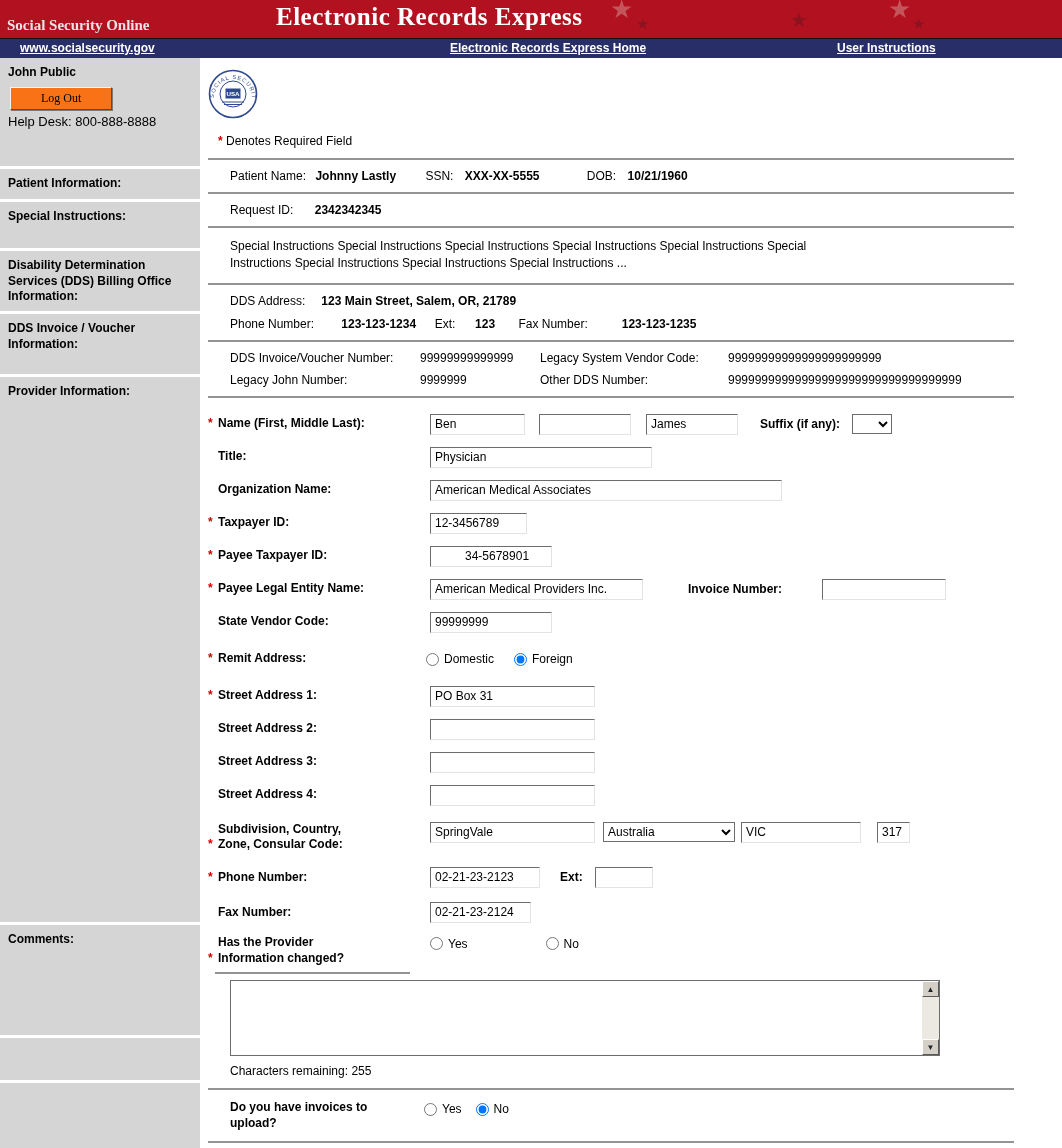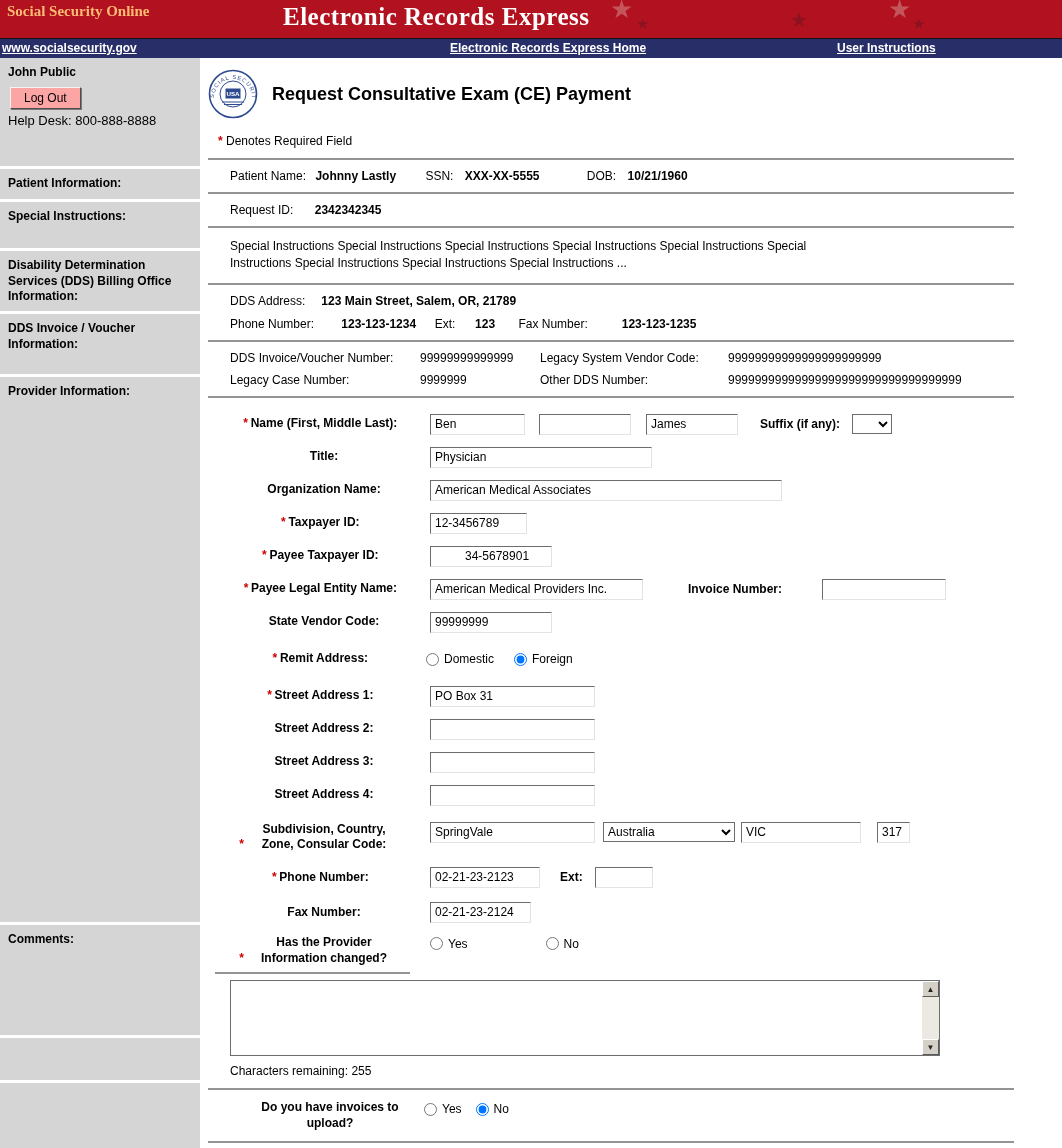"Social Security Online" .brand { bottom: 18px -> 4px; color: #fdba74 -> #e5e5e5 }
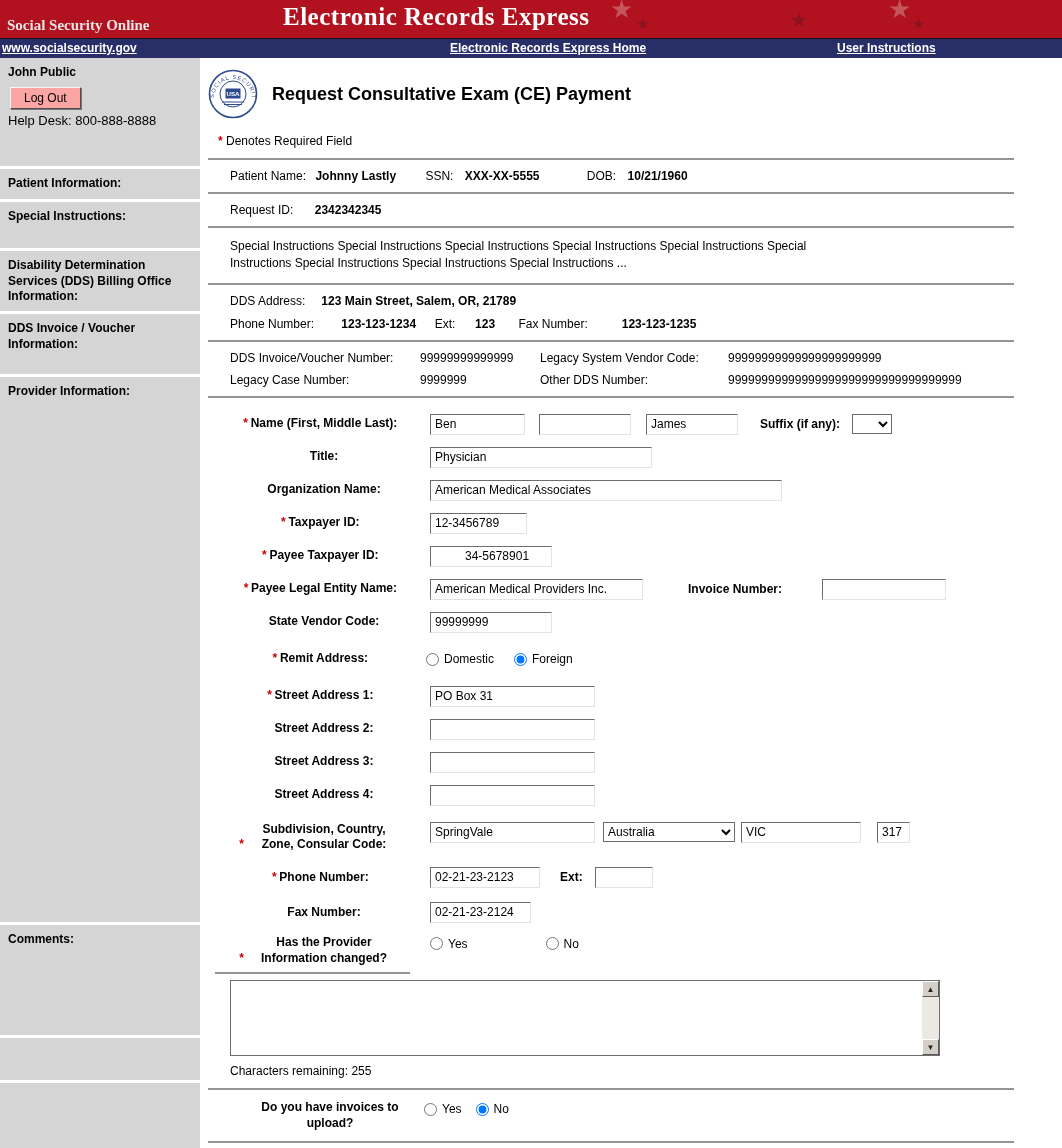"Electronic Records Express" .banner-title { left: 283px -> 276px }
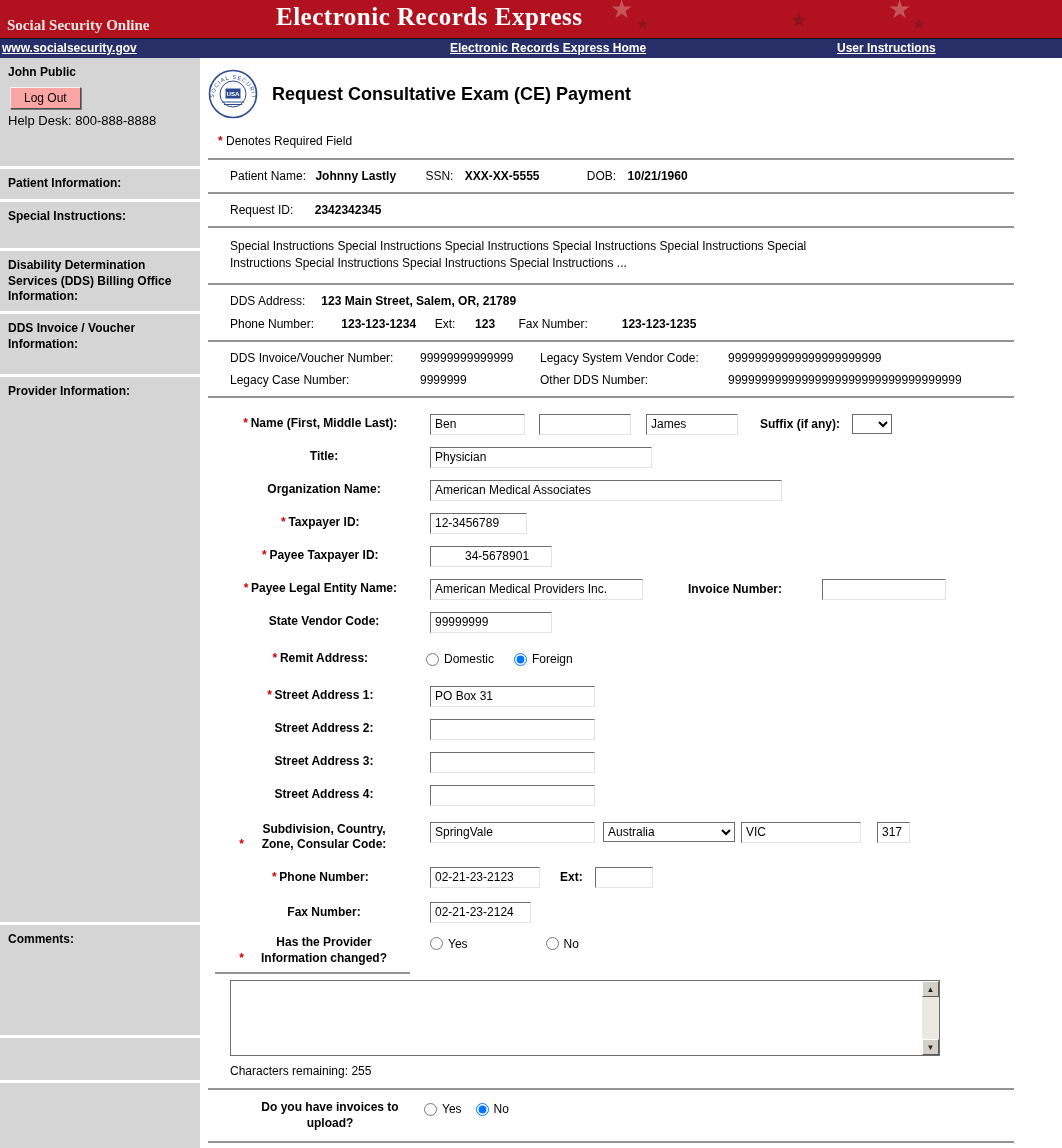"www.socialsecurity.gov" a { left: 2px -> 20px }
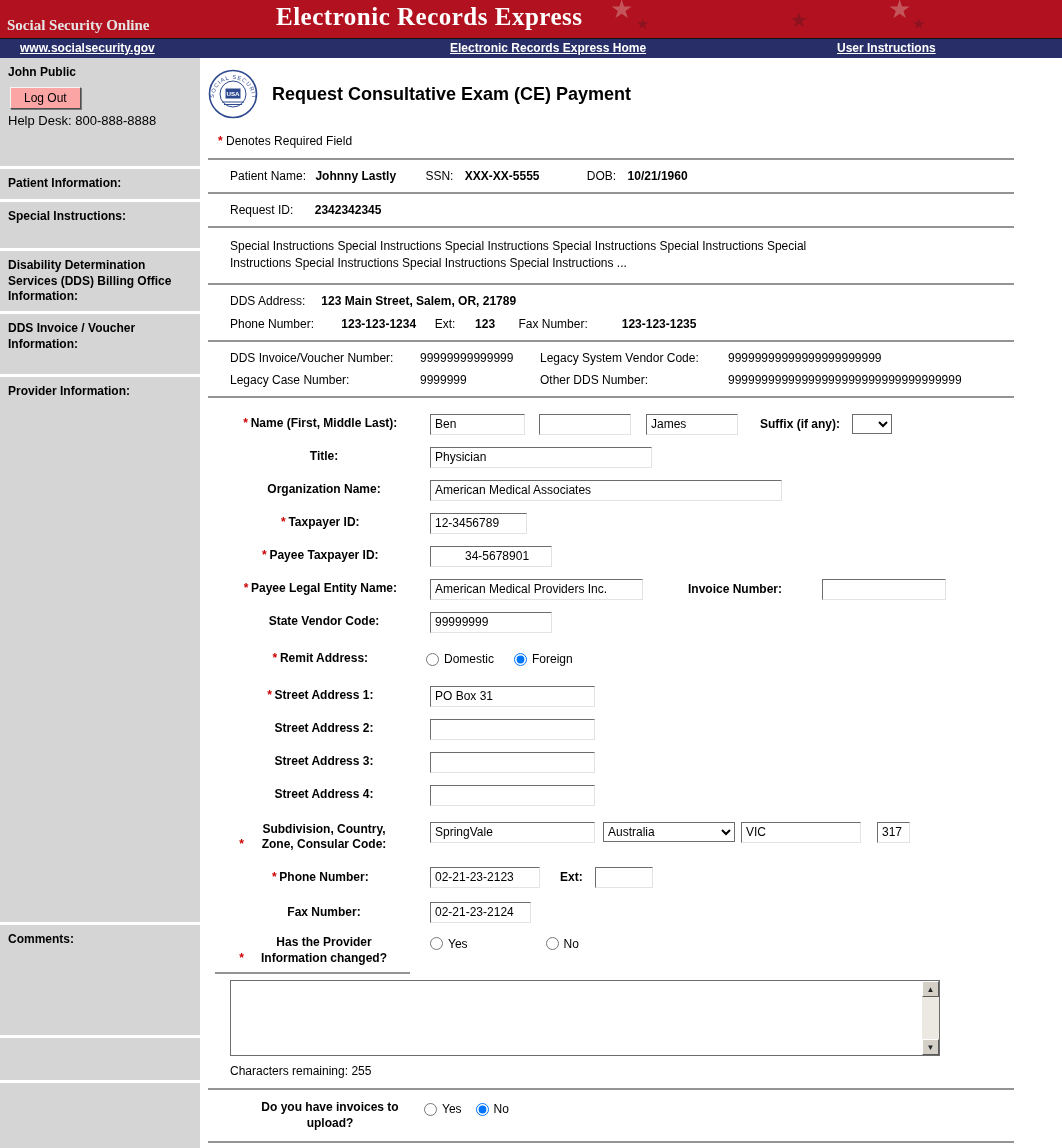"Log Out" .btn { background: #fca5a5 -> #f97316; font-family: Liberation Sans, sans-serif -> Liberation Serif, serif; padding: 3px 13px -> 3px 30px }
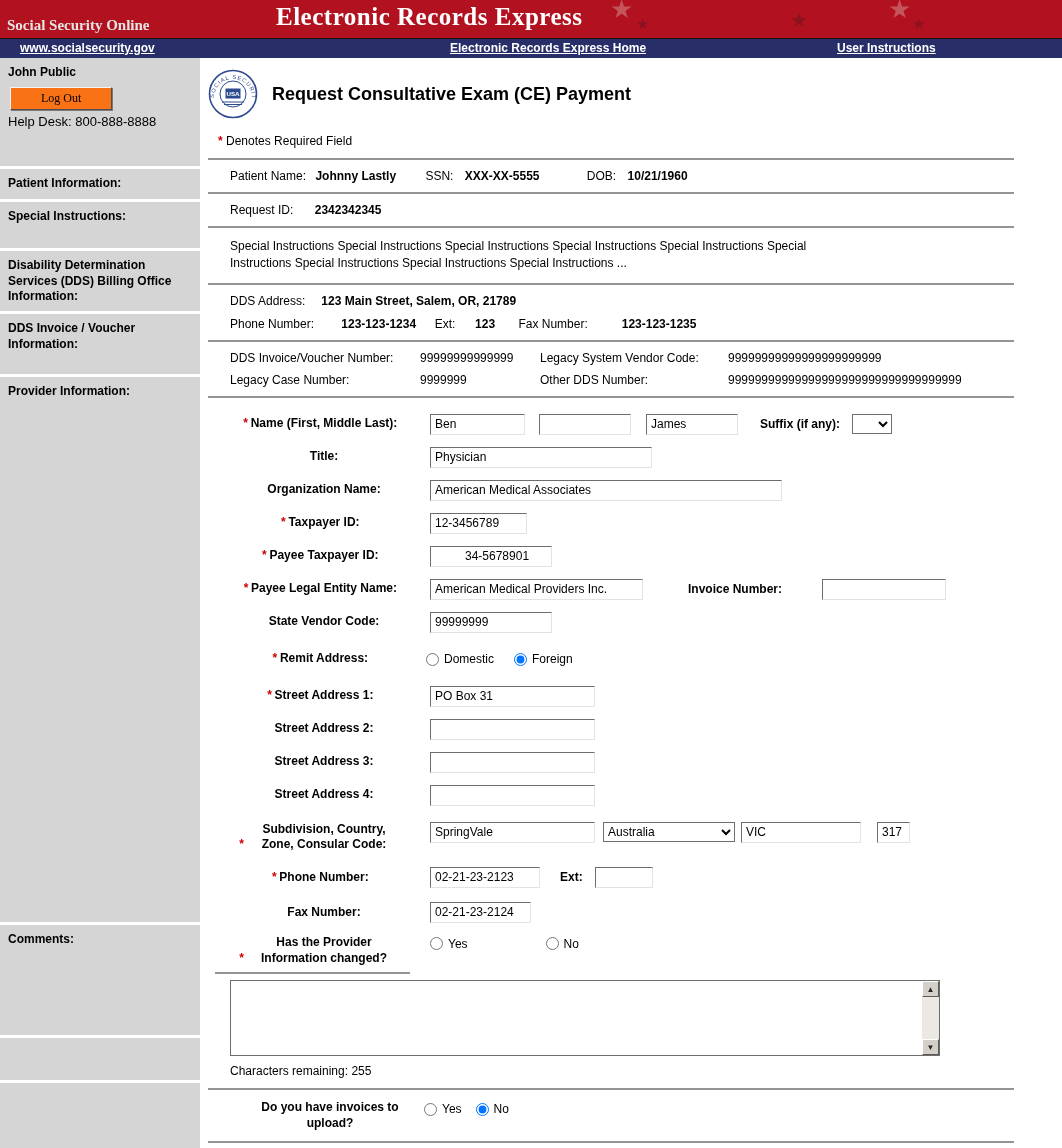"Request Consultative Exam (CE) Payment" h1.page-title { html: <h1>Request Consultative Exam (CE) Payment</h1> -> none }
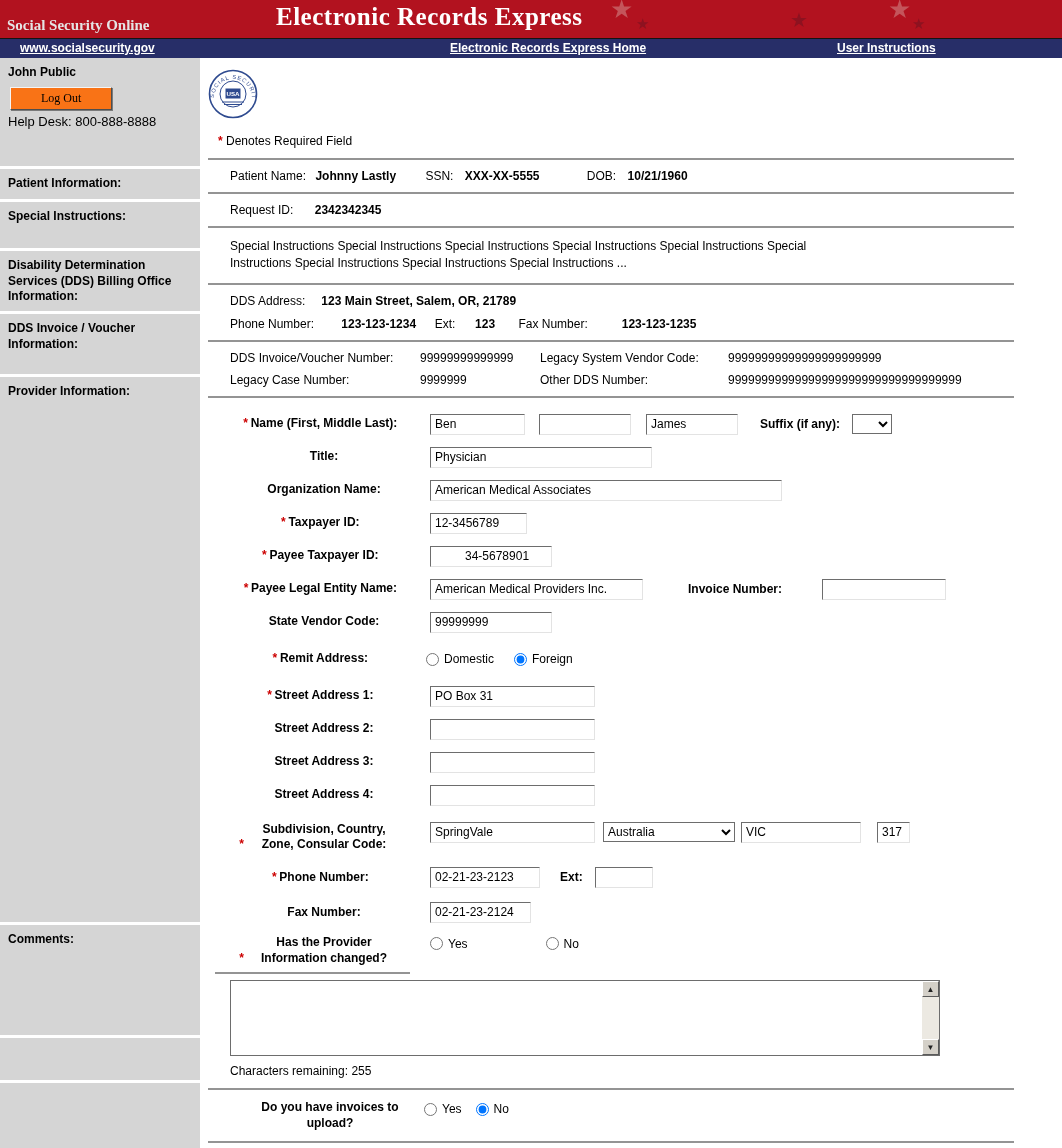"Legacy Case Number:" span.lbl { text: Case -> John }
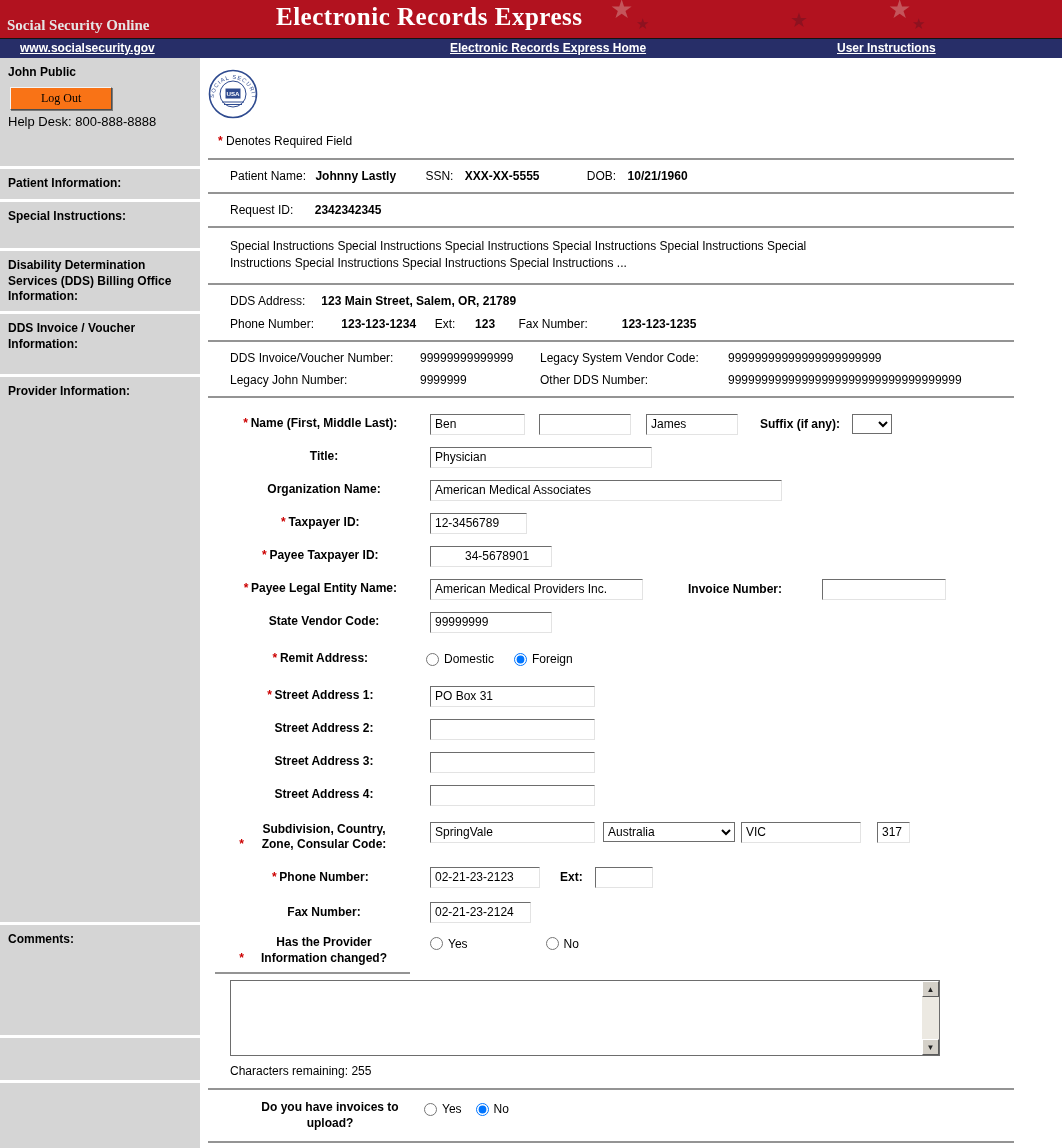"* Name (First, Middle Last):" .flabel { text-align: center -> none }
